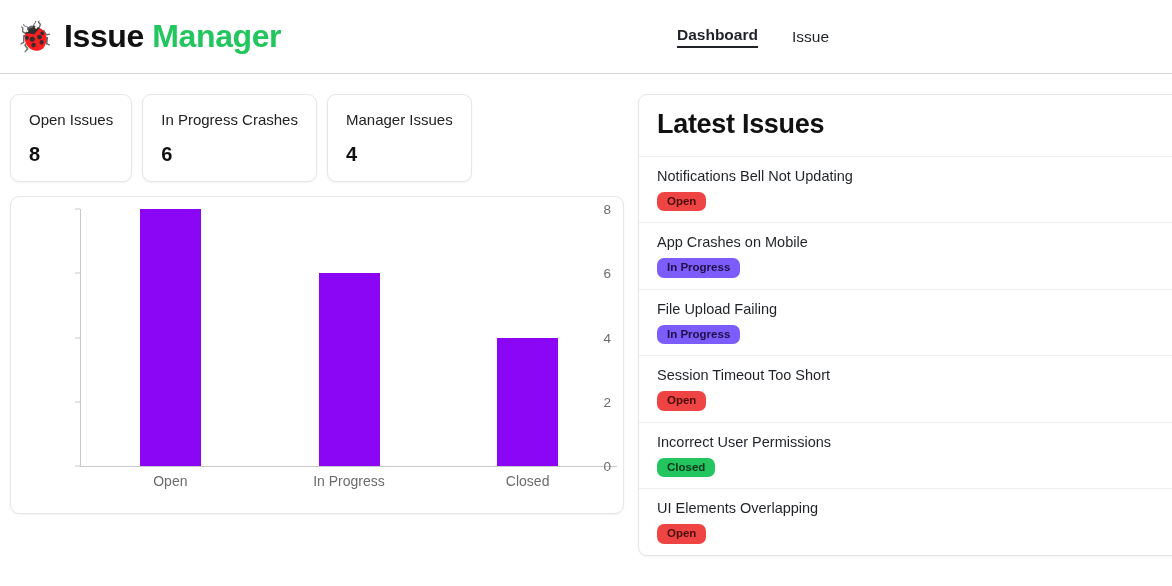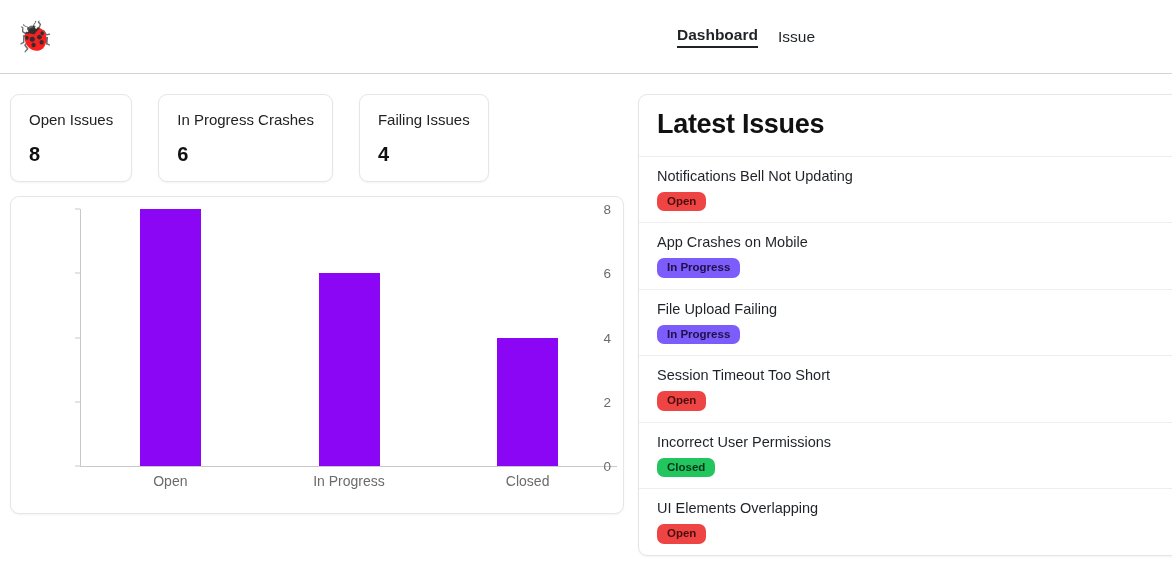"Issue Manager" span.brand-title { html: none -> <span><span>Issue</span> <span>Manager</span></span> }
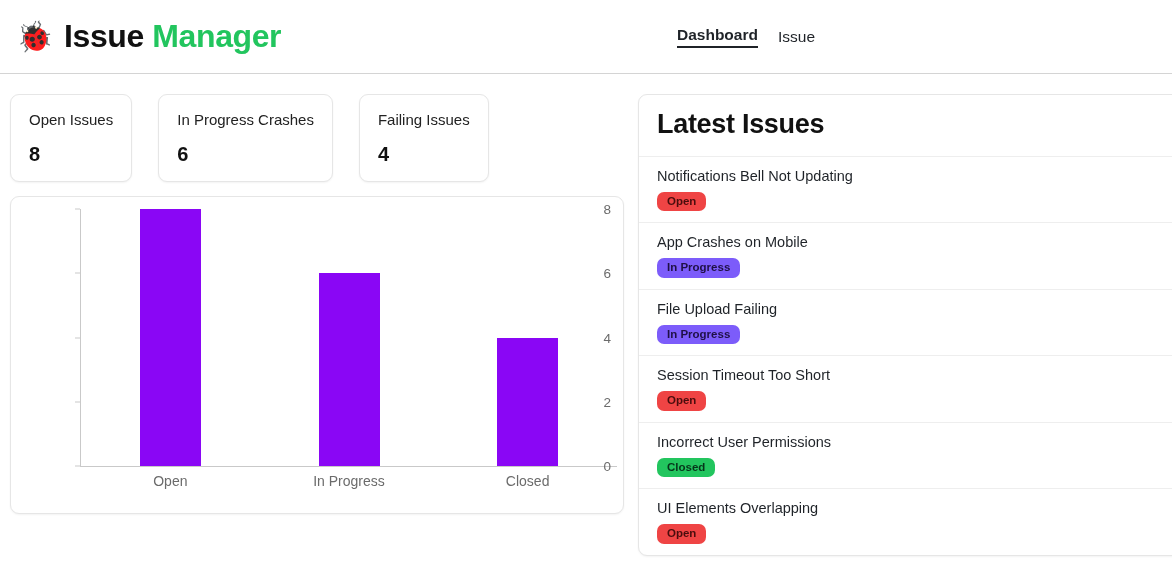"Dashboard" .nav-links { gap: 20px -> 34px }
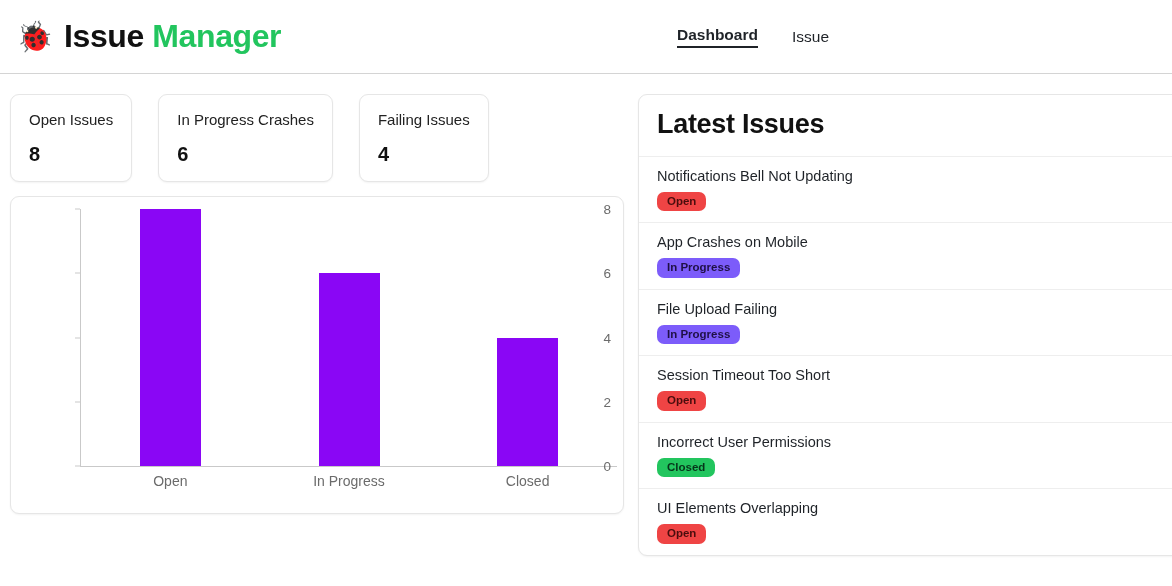"Open Issues" .stats-row { gap: 26px -> 10px }
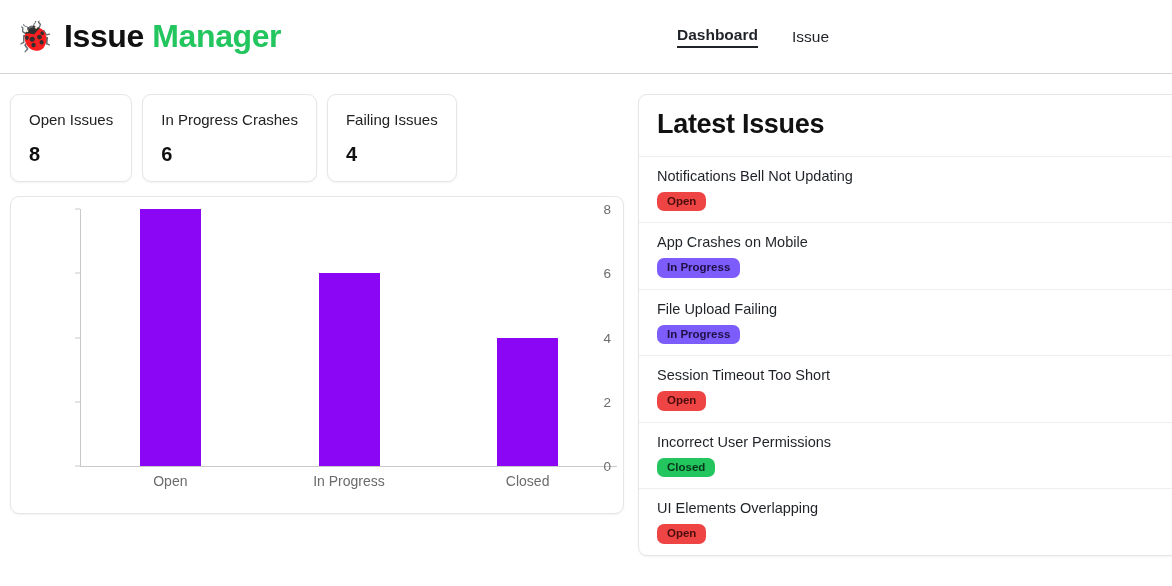"Failing Issues" div.stat-label { text: Failing -> Manager }
